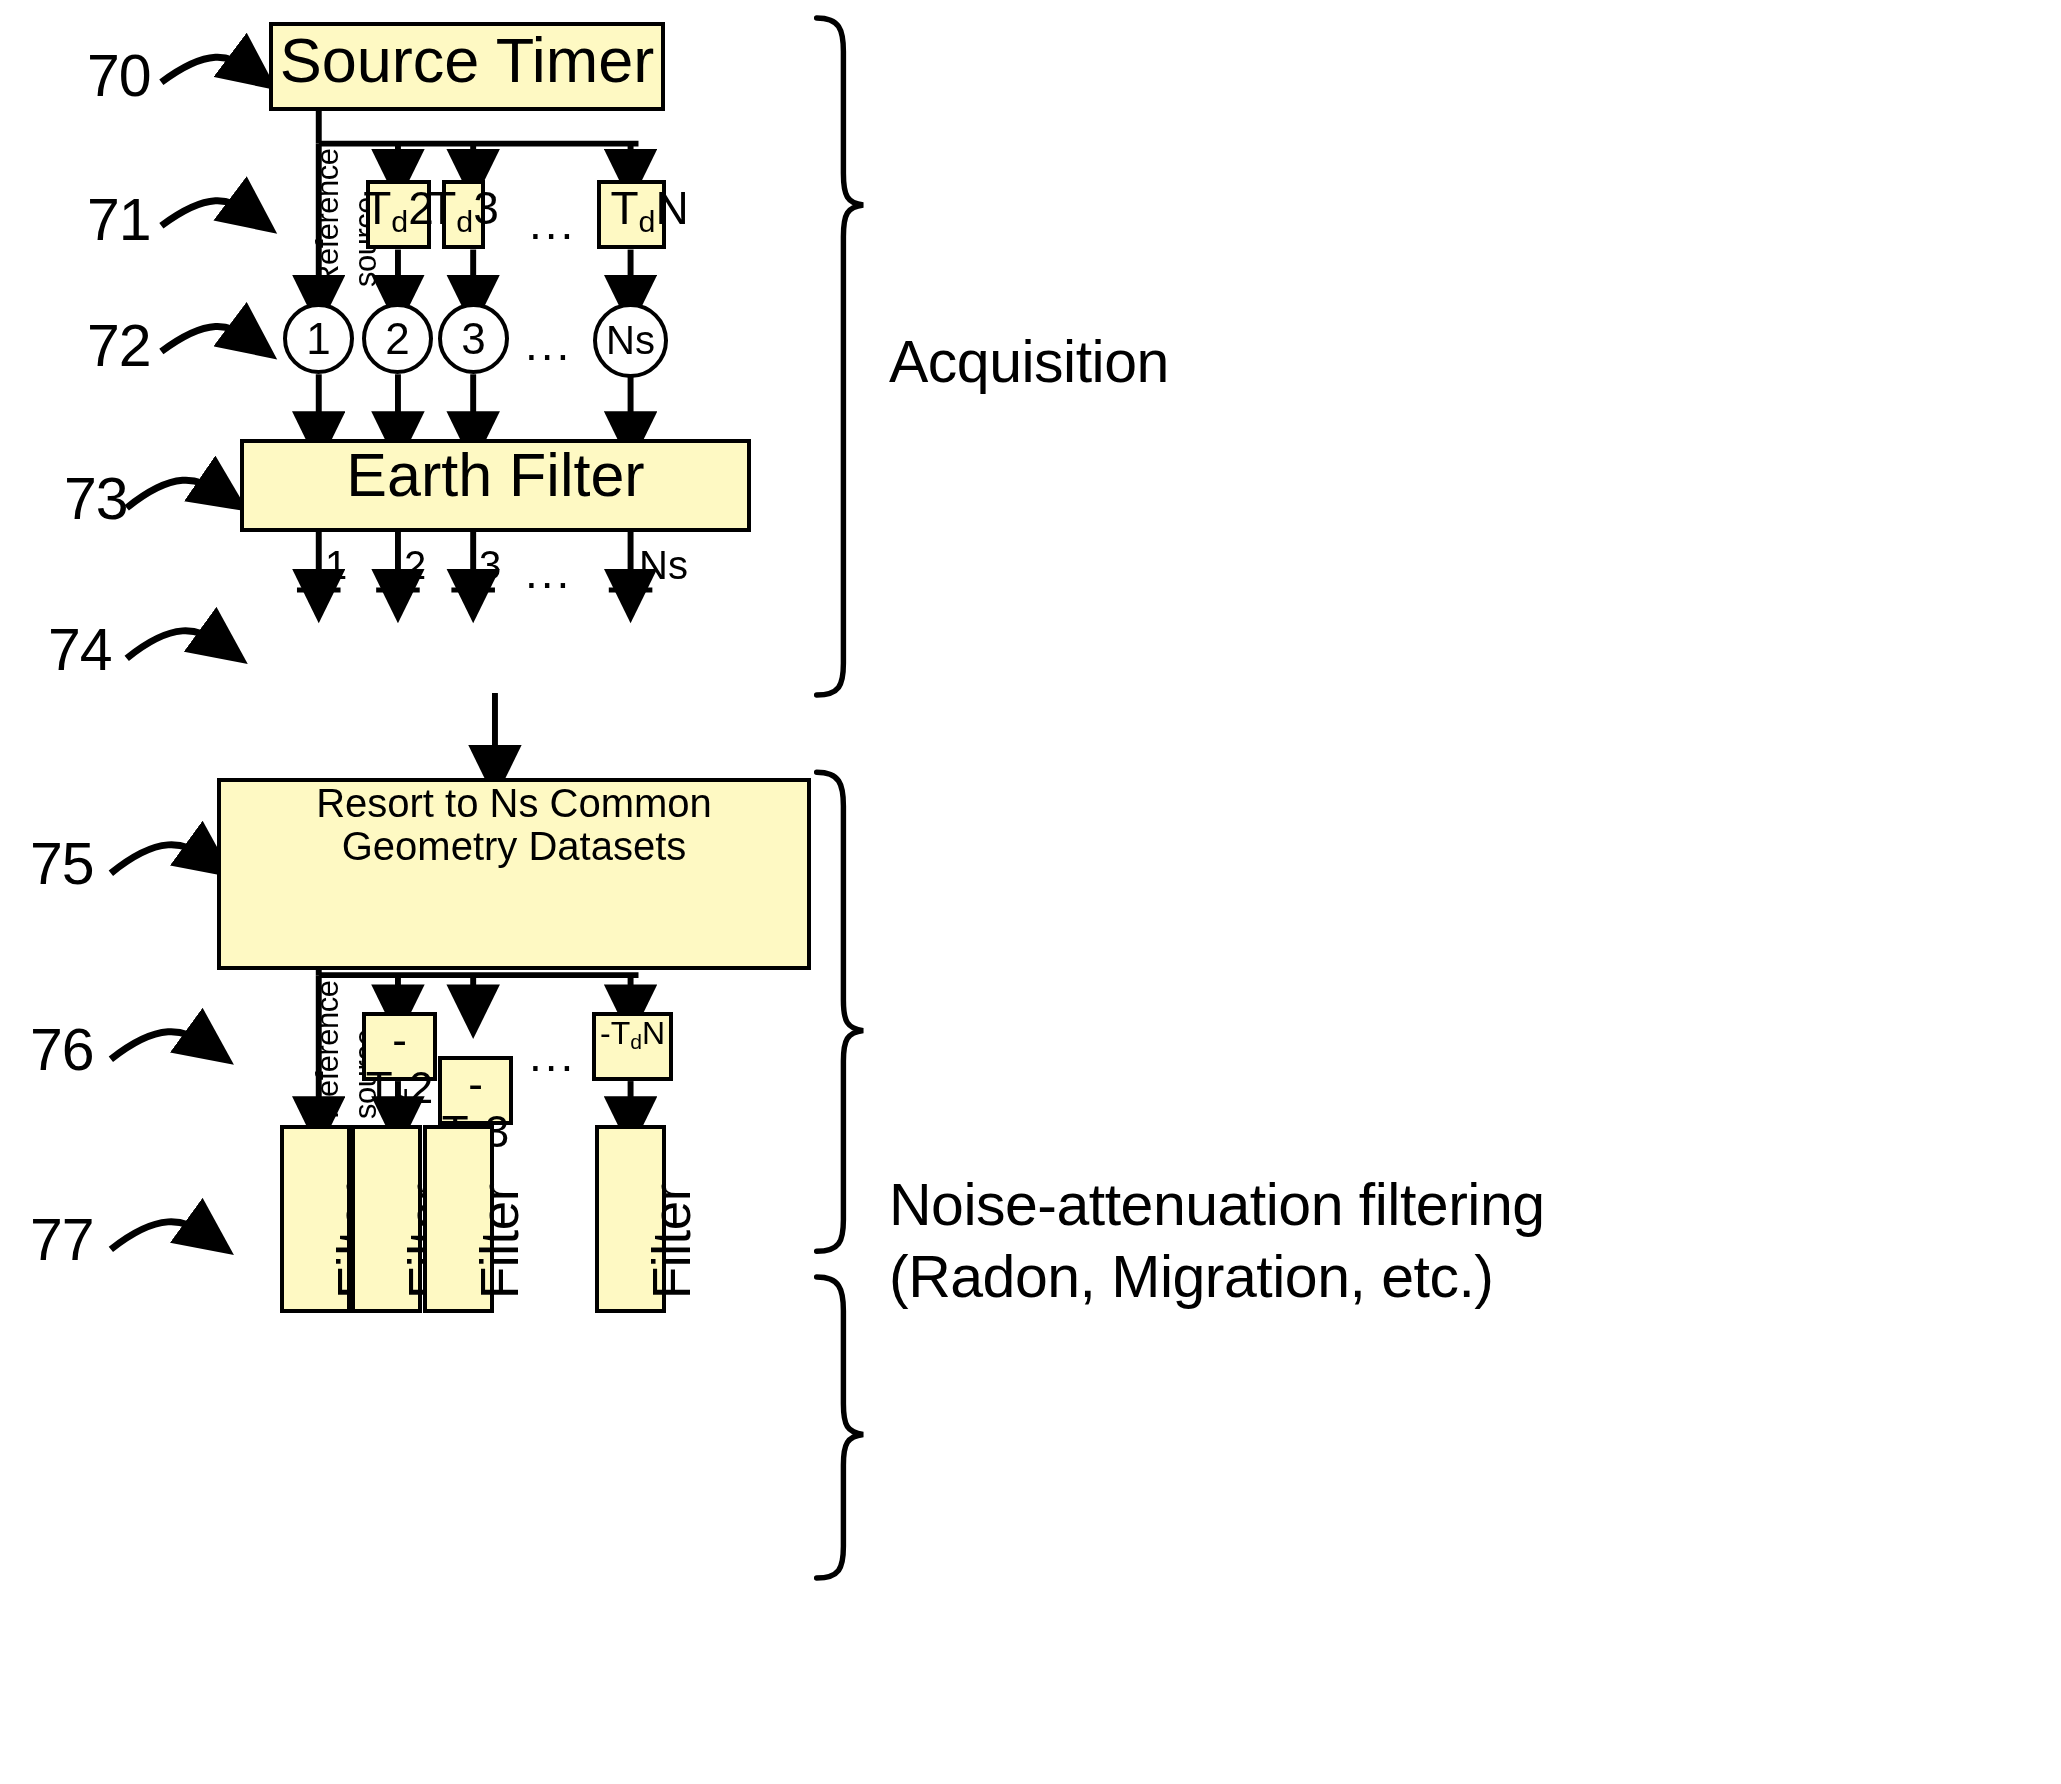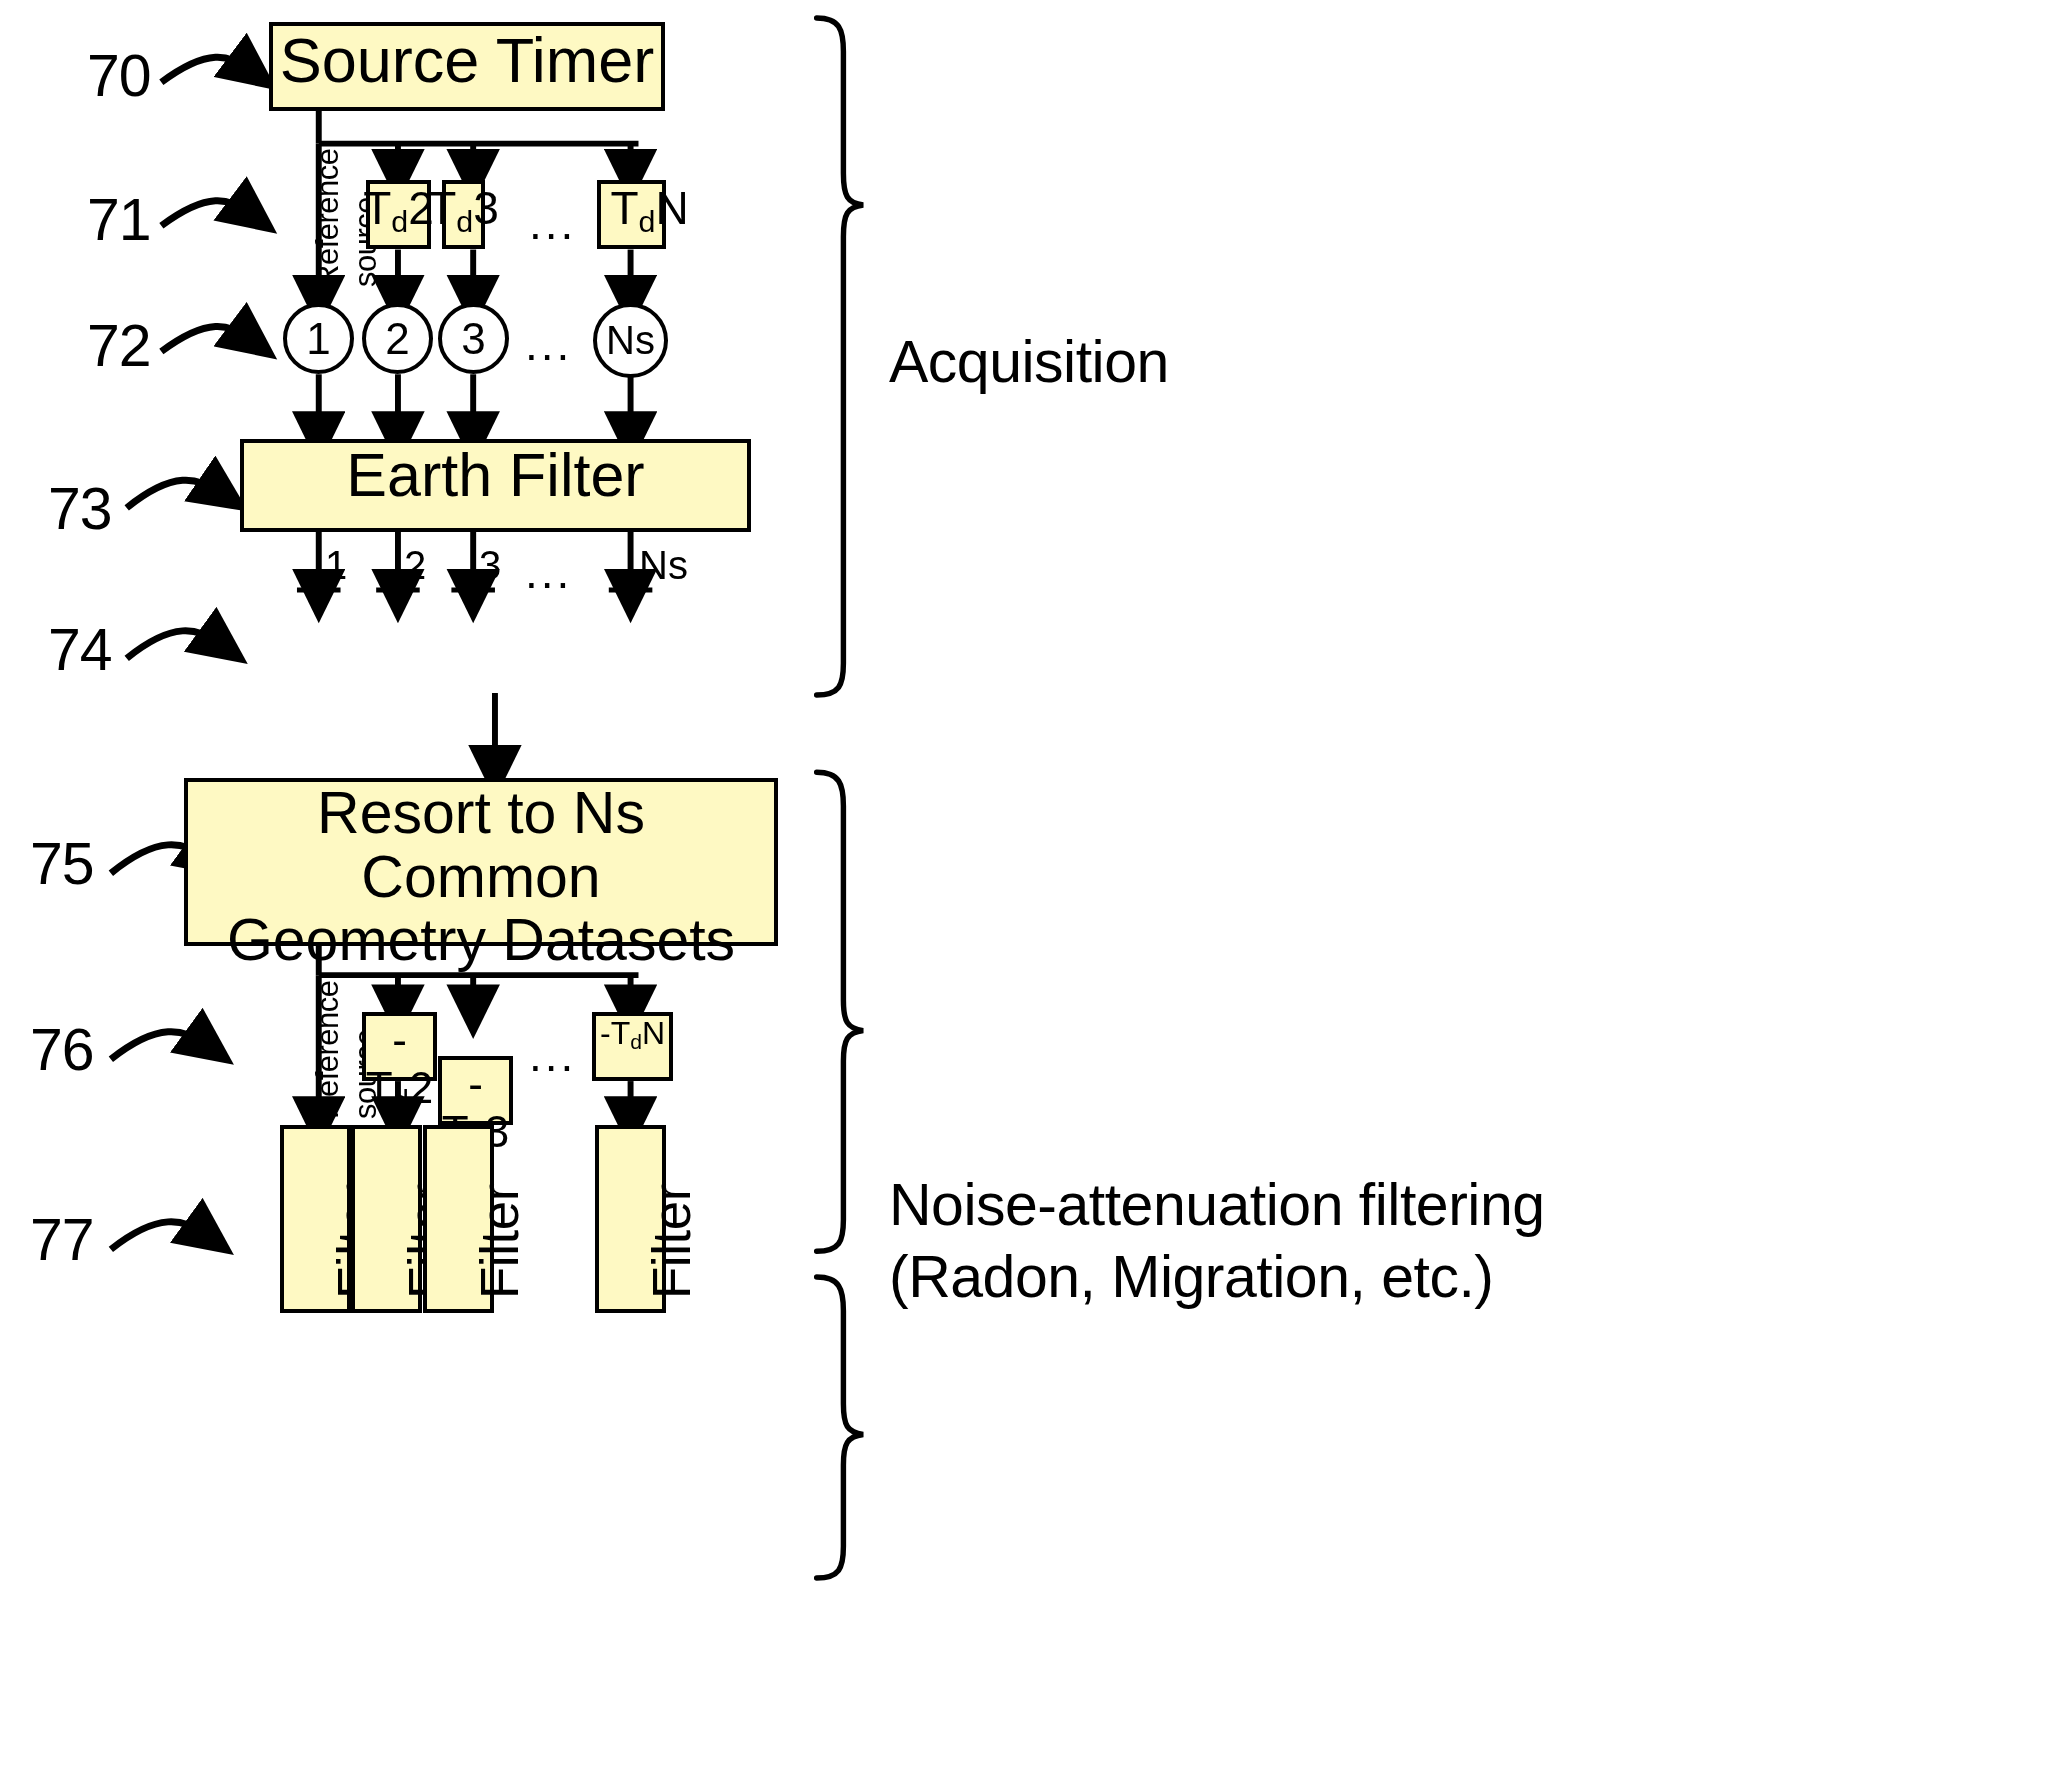"73" div.reflabel { left: 48px -> 64px; margin-top: 10px -> none }
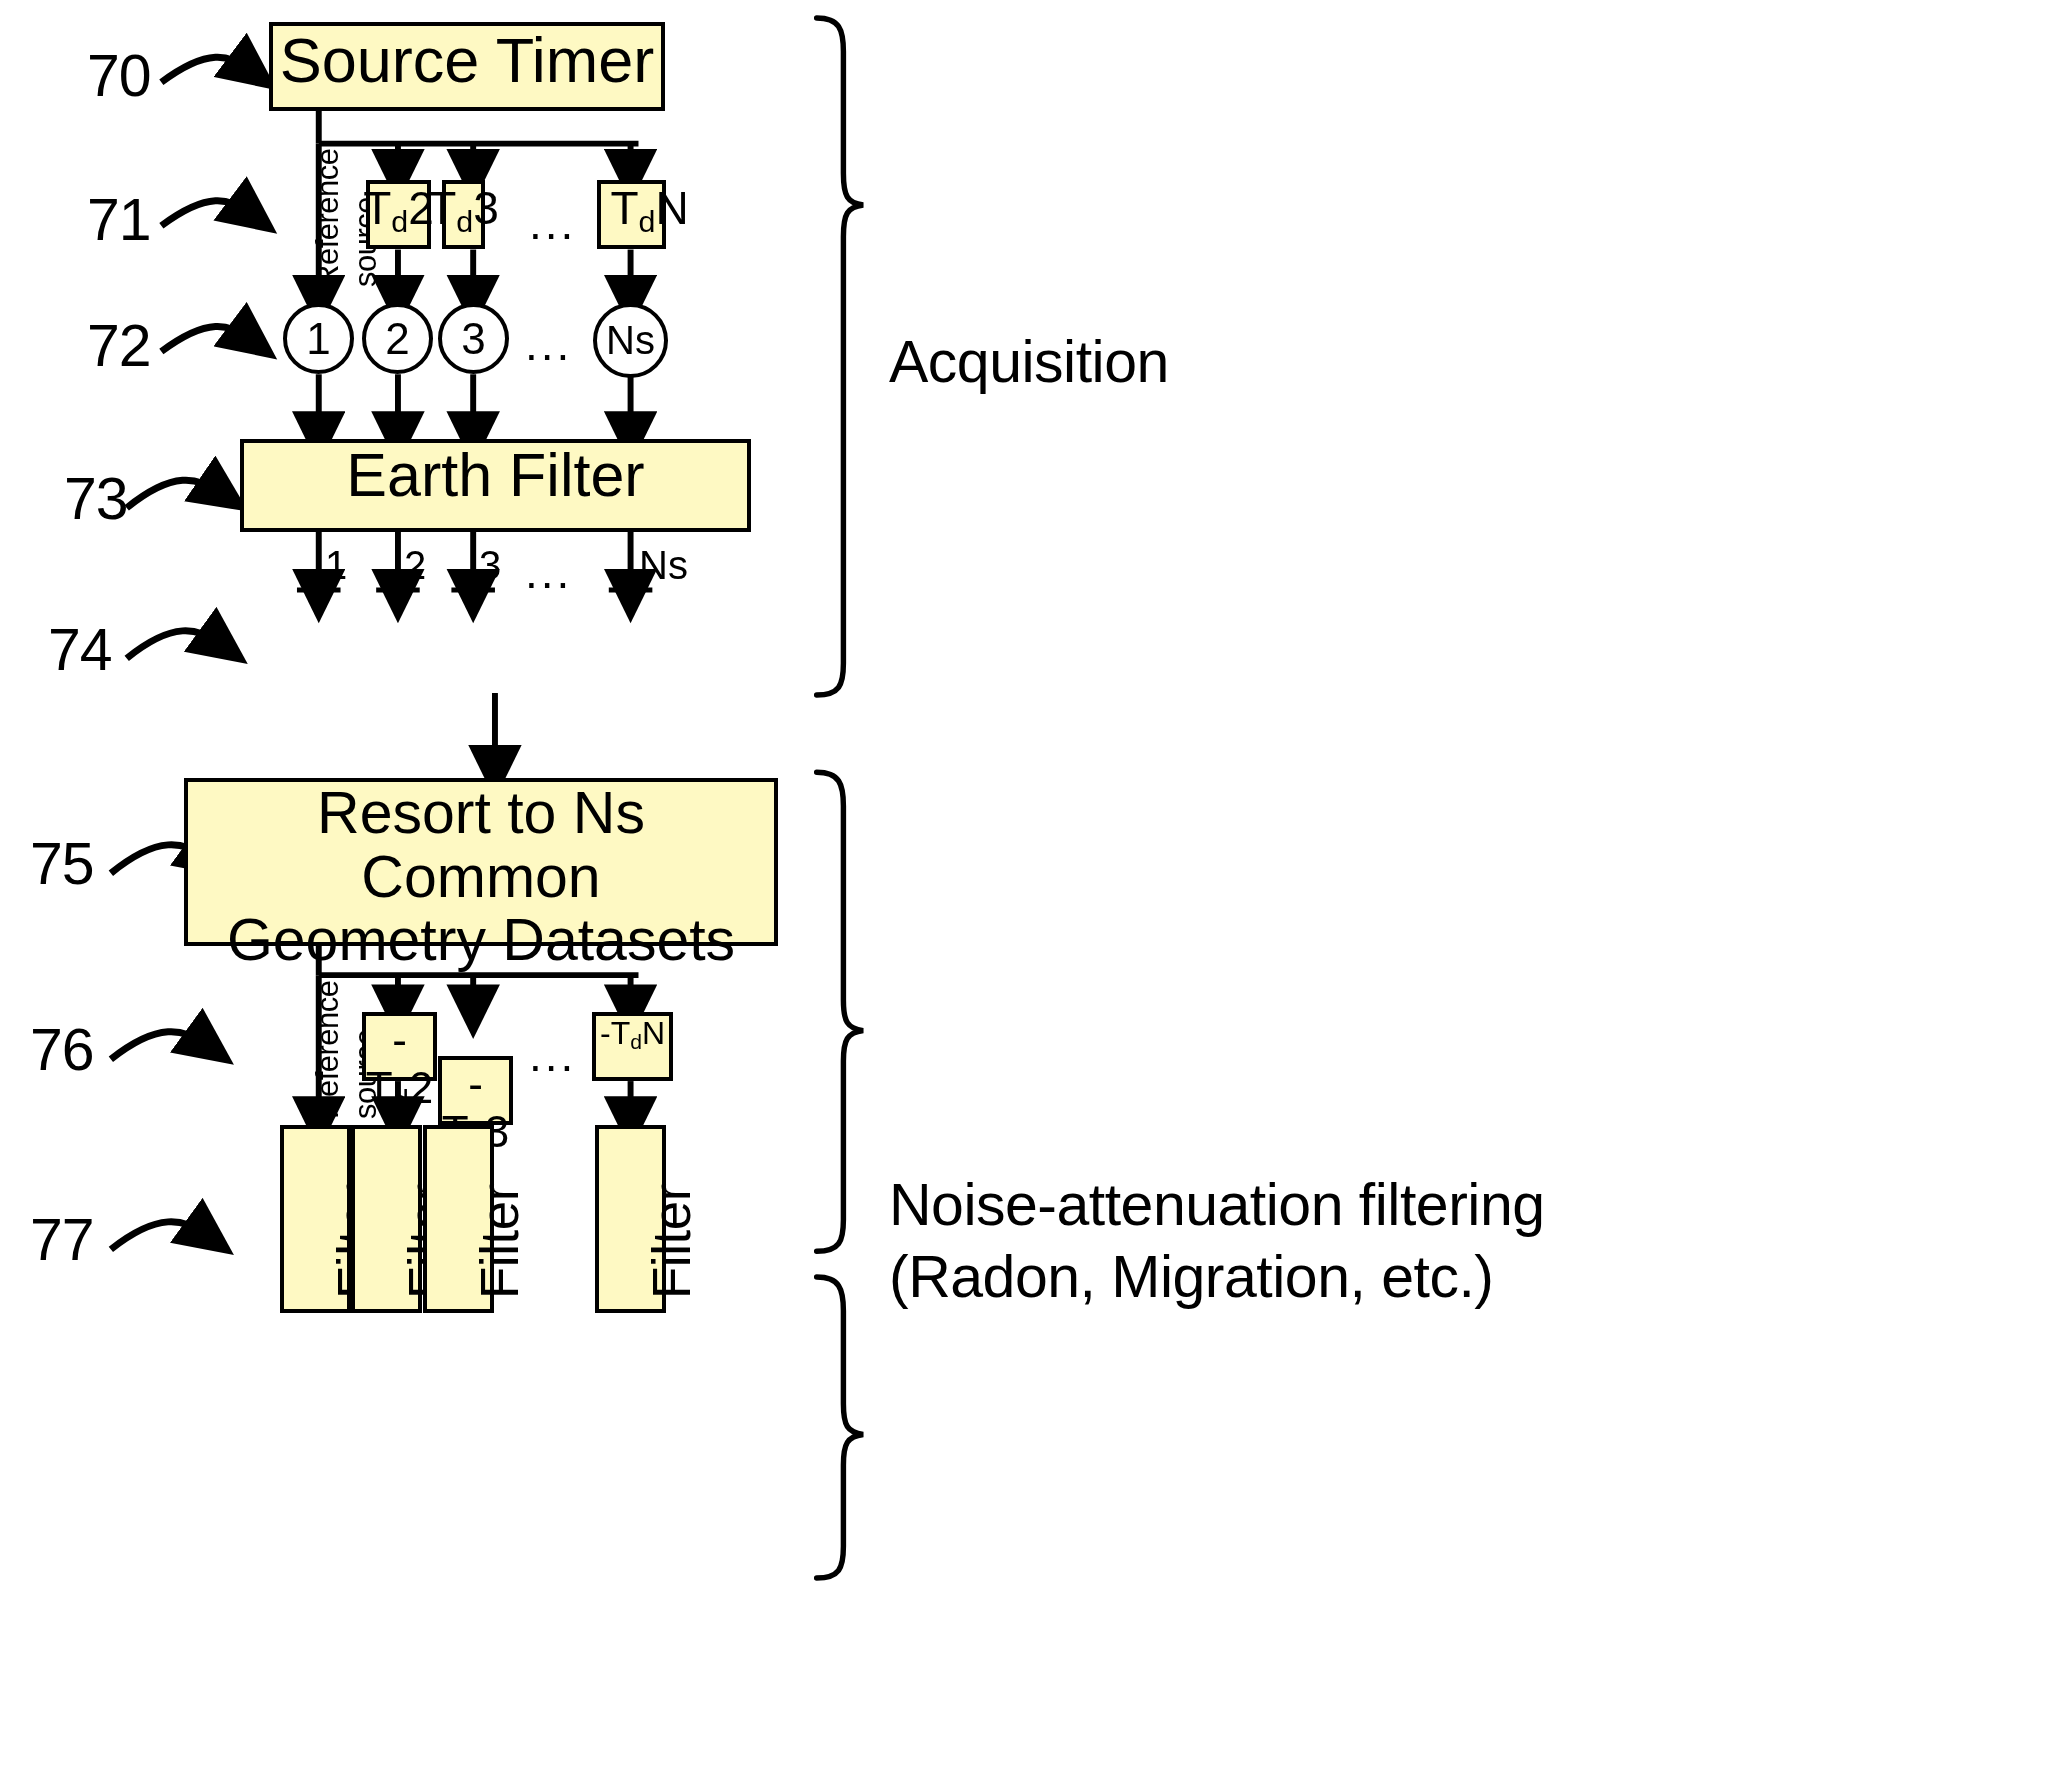"Resort to Ns Common" div.box { font-size: 59px -> 40px; height: 168px -> 192px; left: 184px -> 217px }
